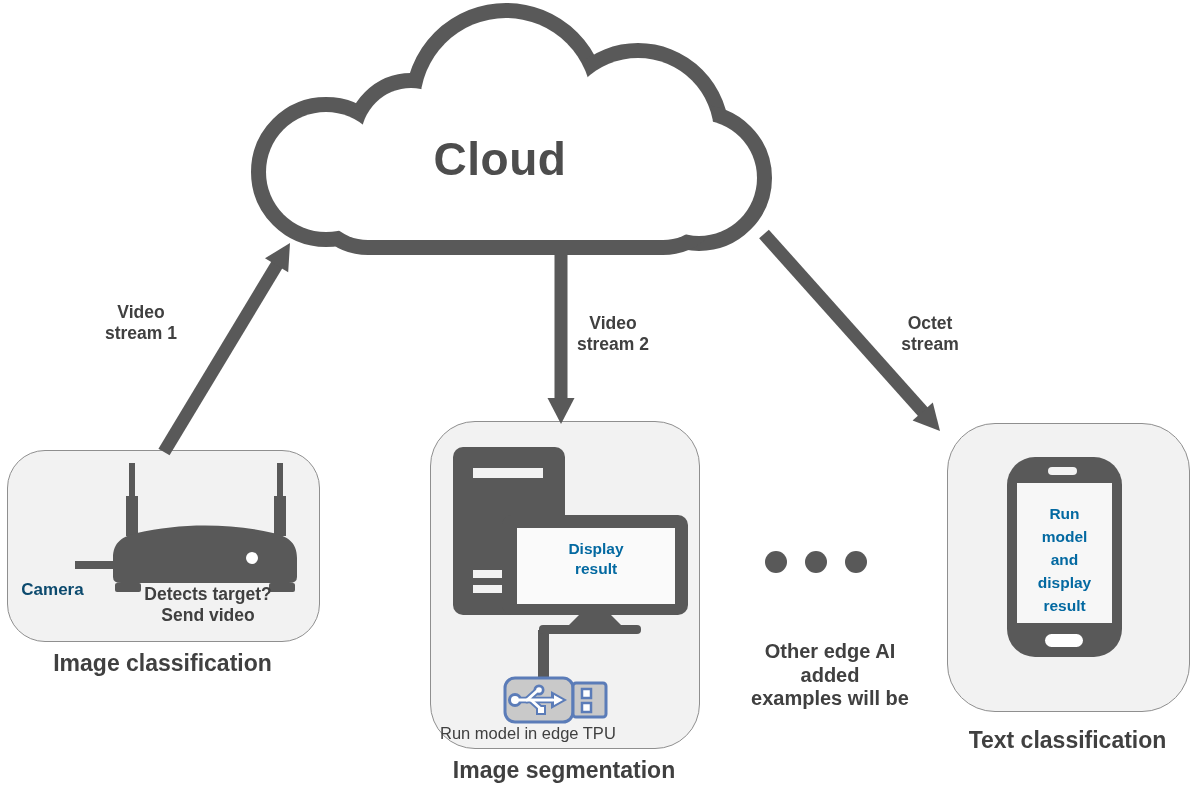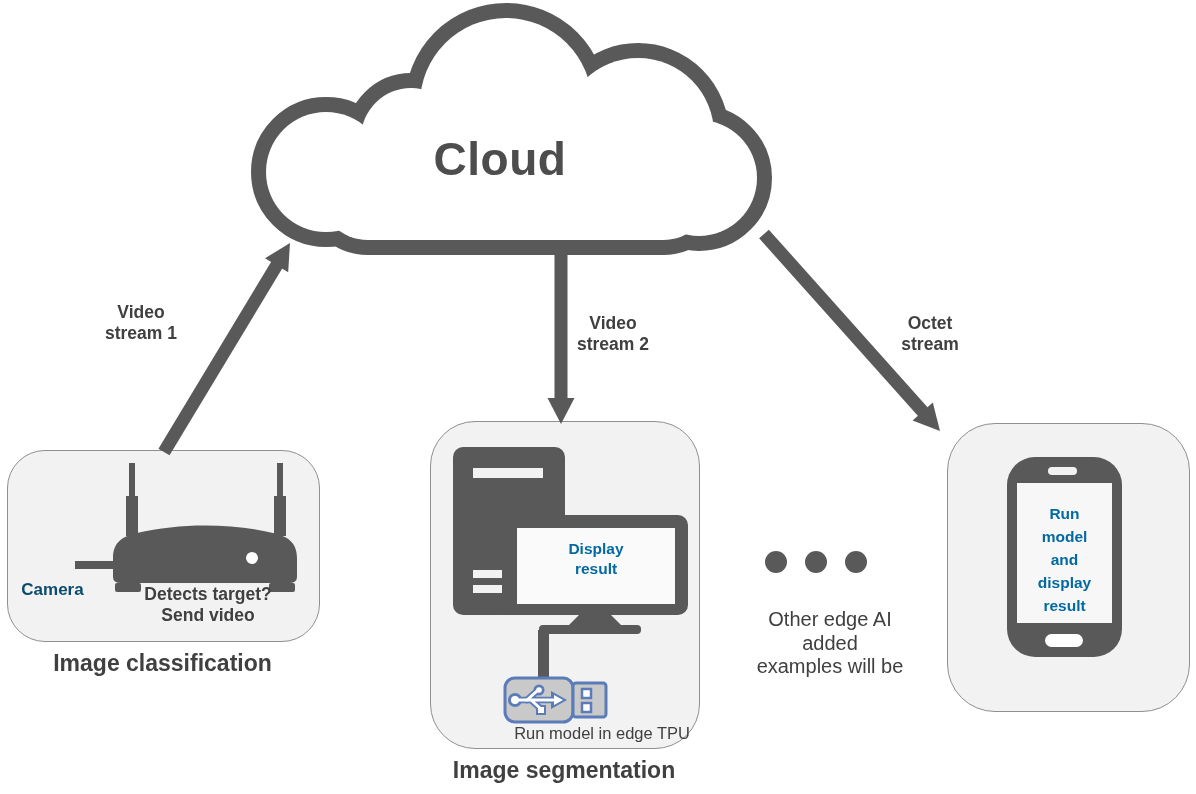"Other edge AI" .note-text { font-weight: normal -> bold; margin-top: none -> 32px }
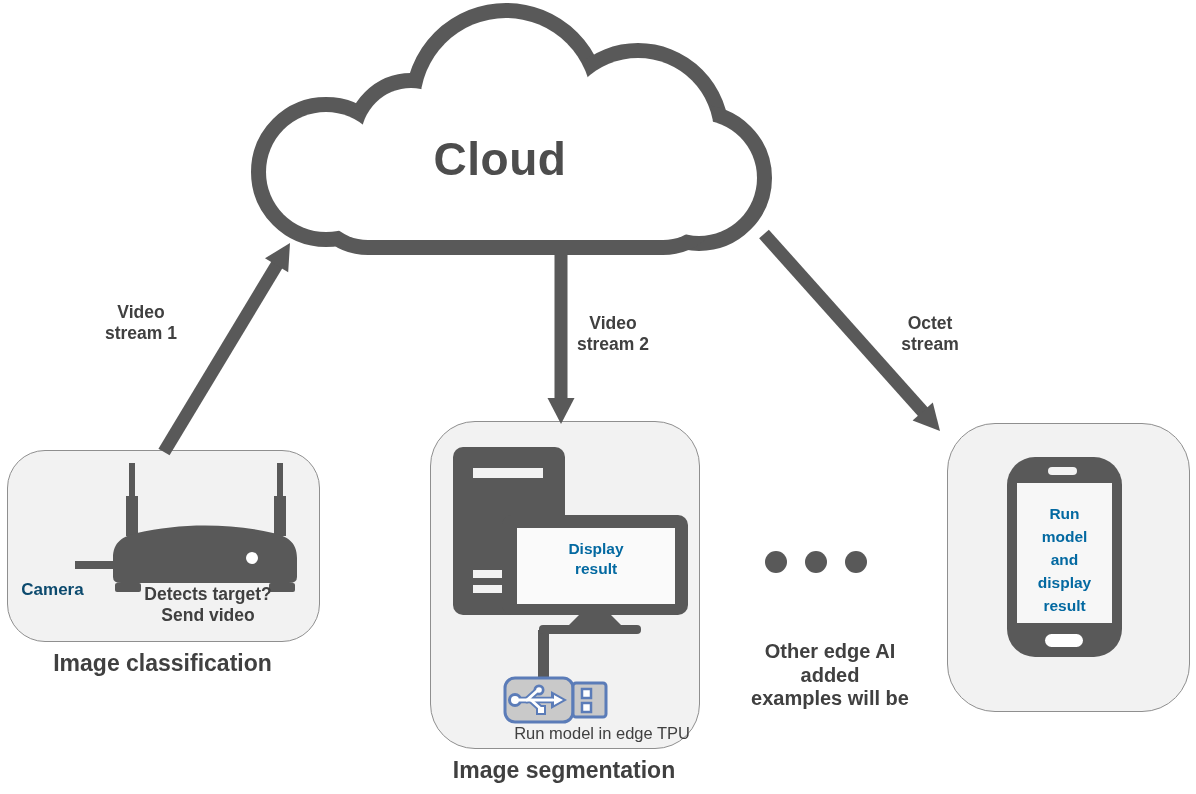"Run model in edge TPU" .usb-label { text-align: right -> left }
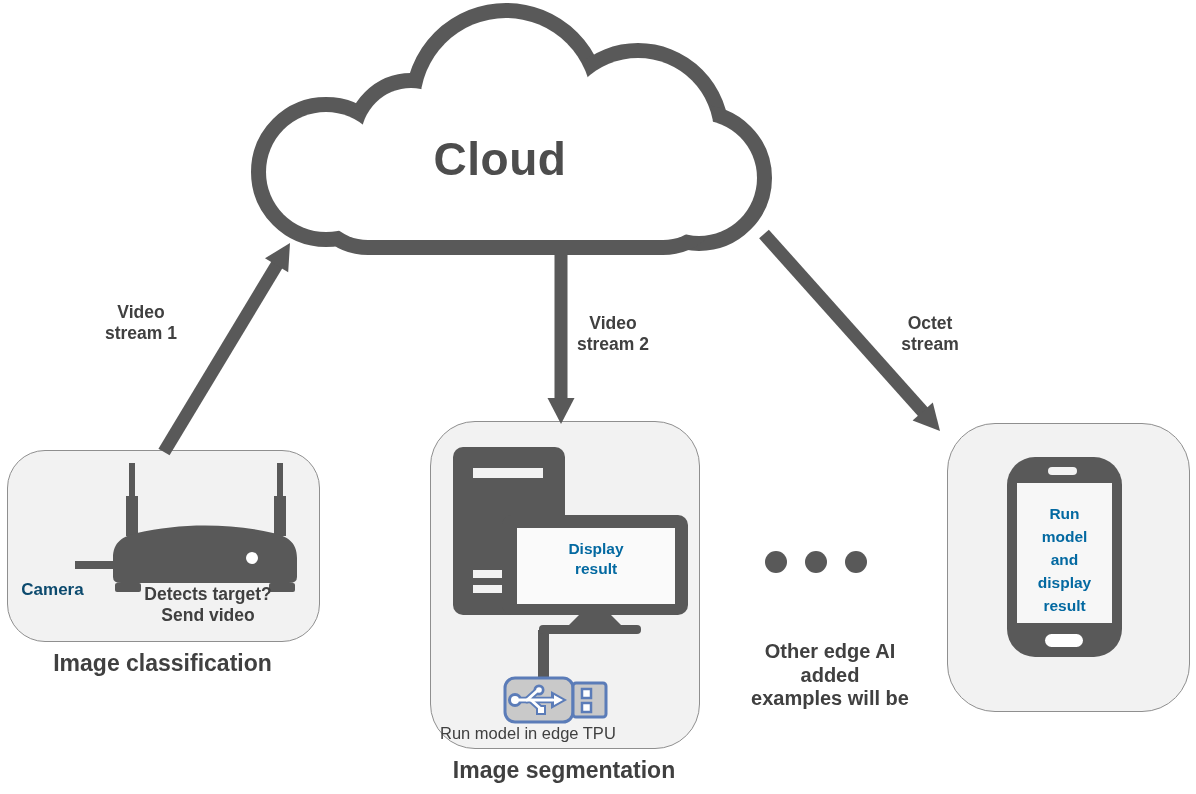"Text classification" div.caption { html: none -> <div>Text classification</div> }
